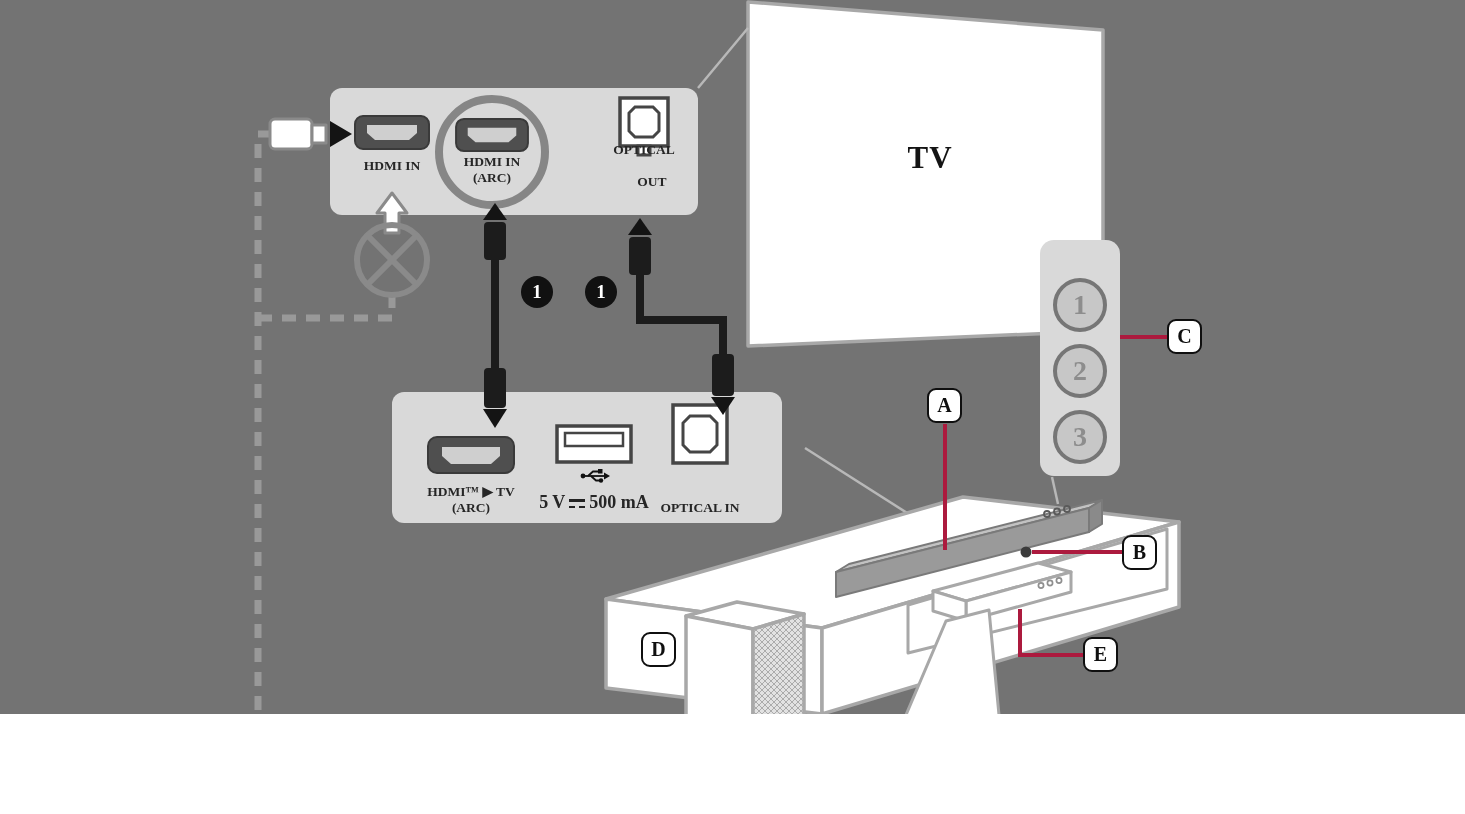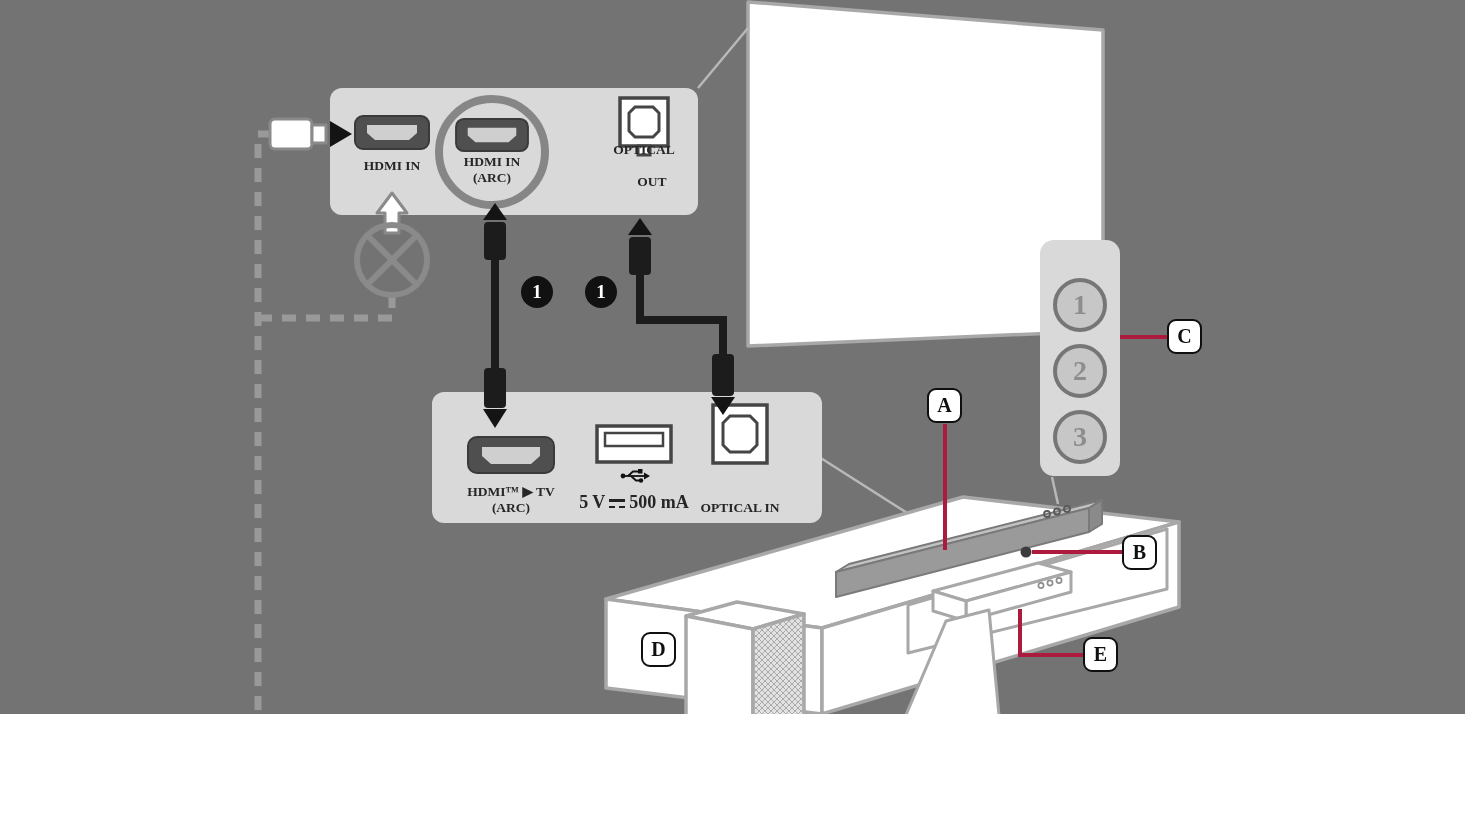"TV" div.tv-label { html: none -> <div>TV</div> }
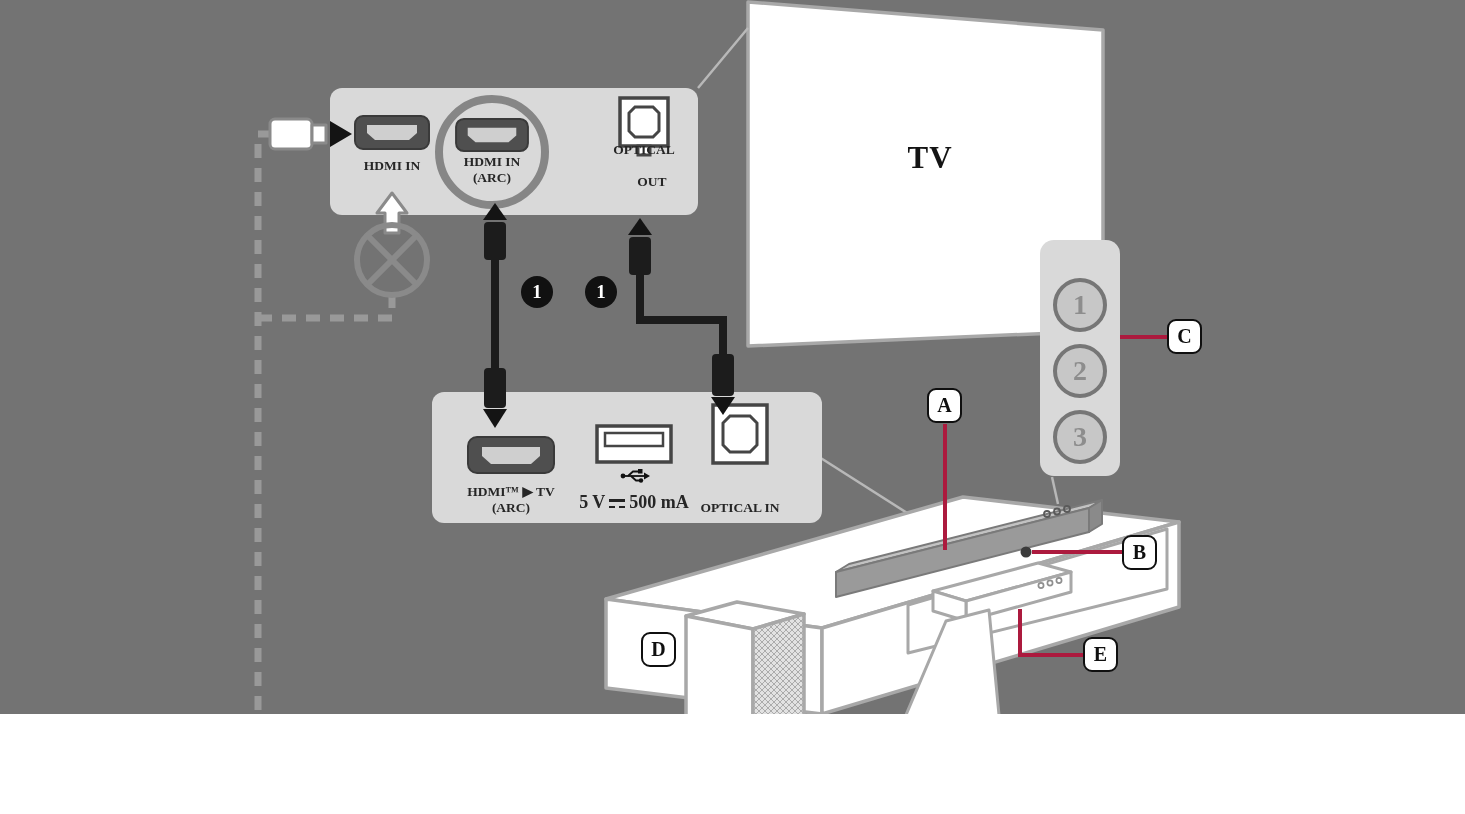"HDMI™ ▶ TV" #soundbar-ports-panel { left: 432px -> 392px }
